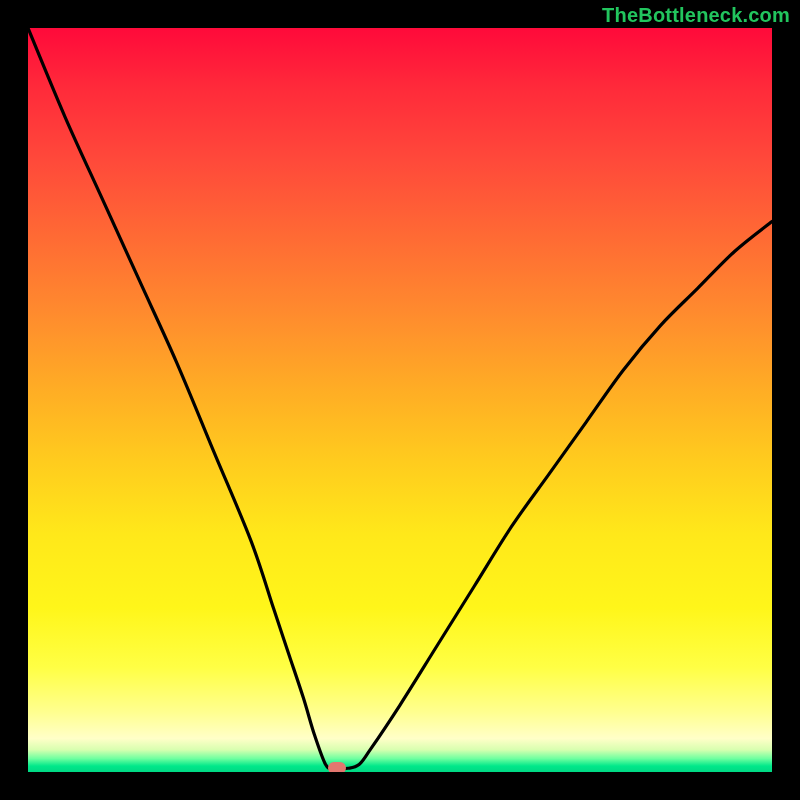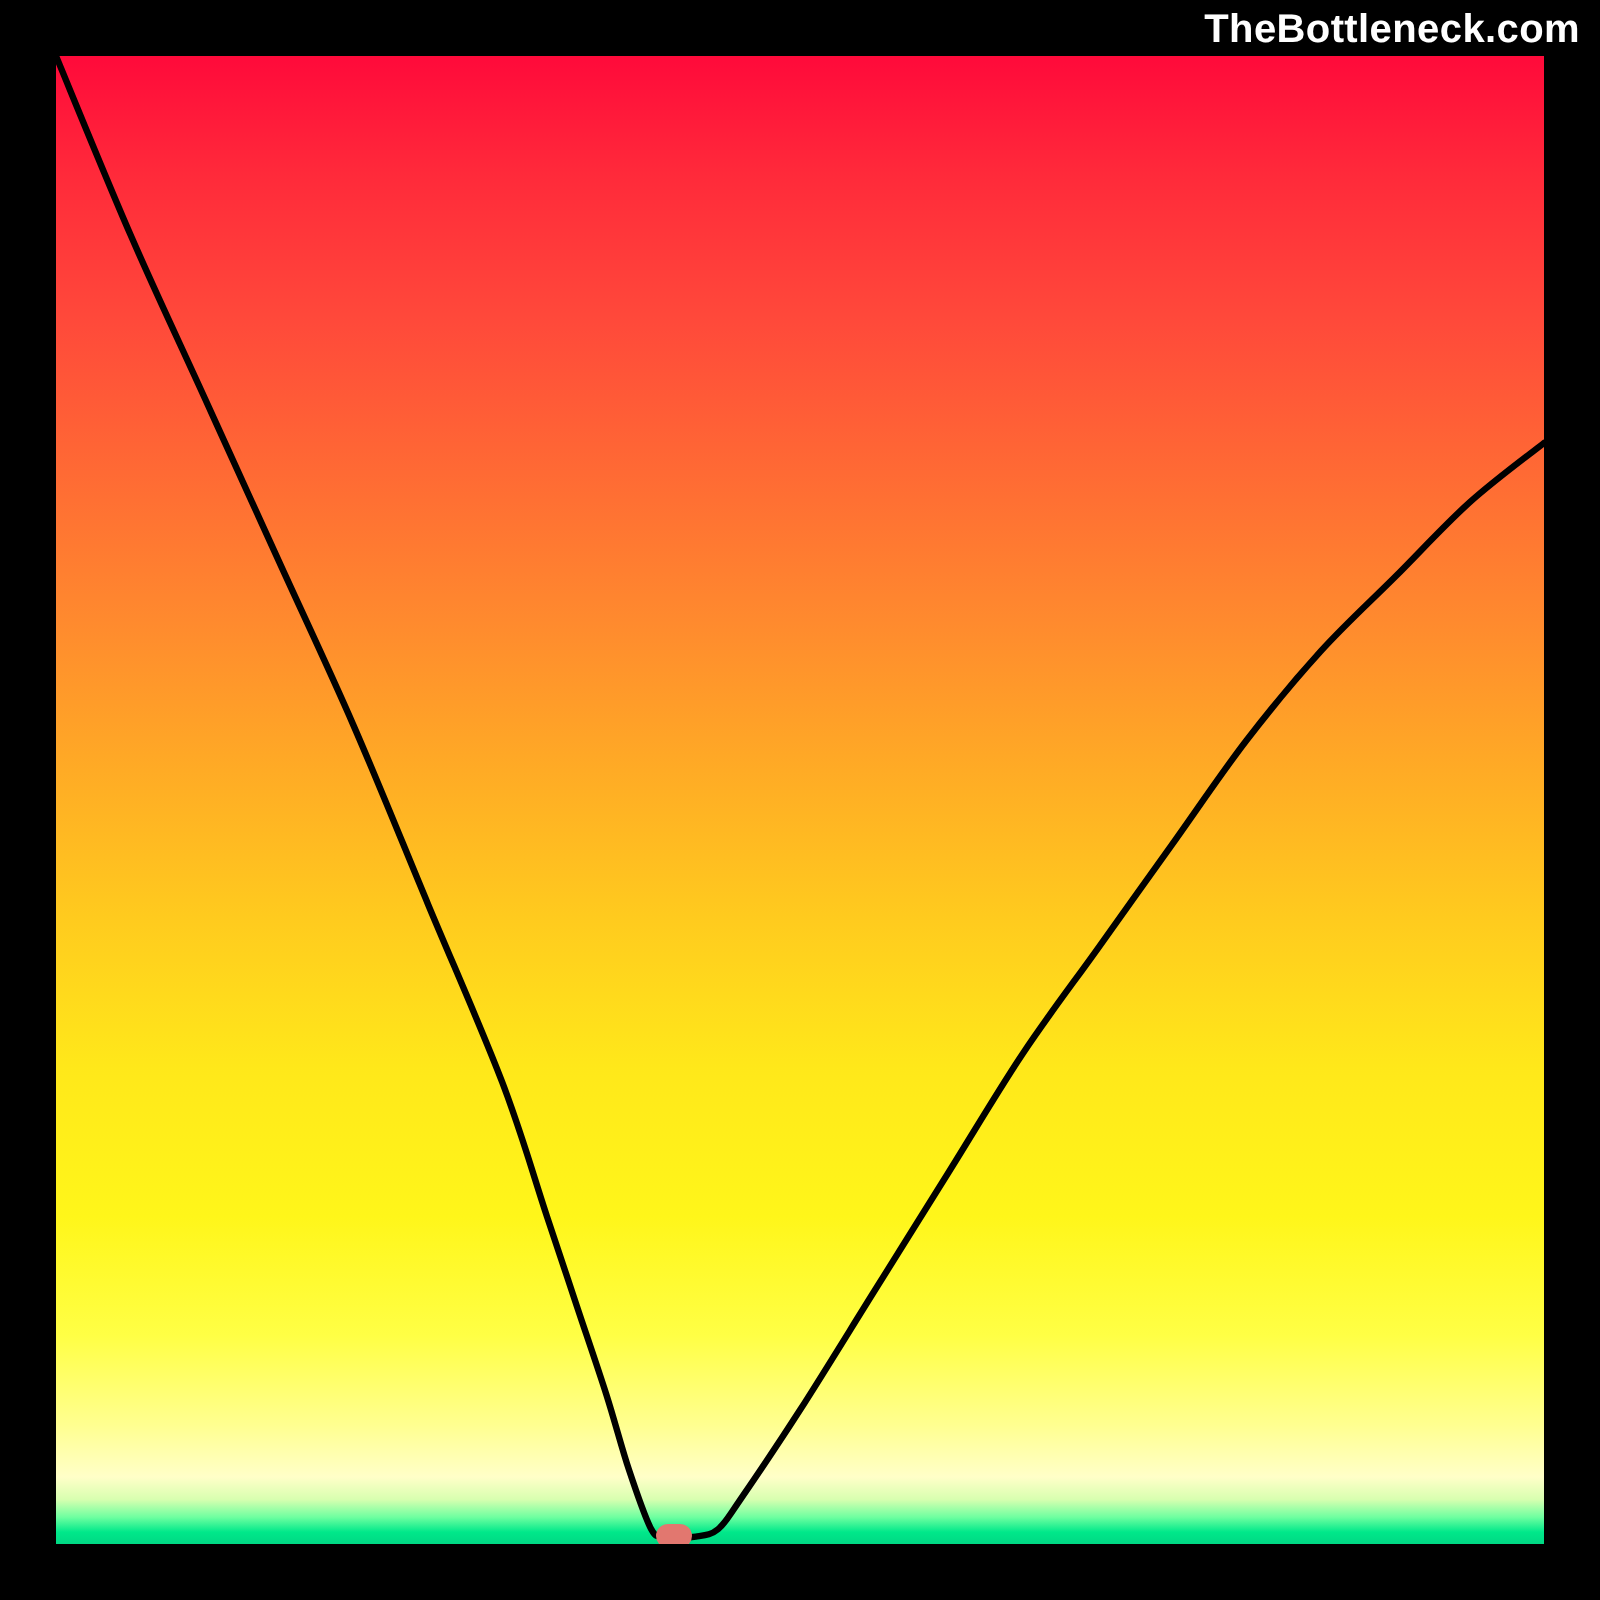"TheBottleneck.com" .watermark { color: #ffffff -> #22c55e }
